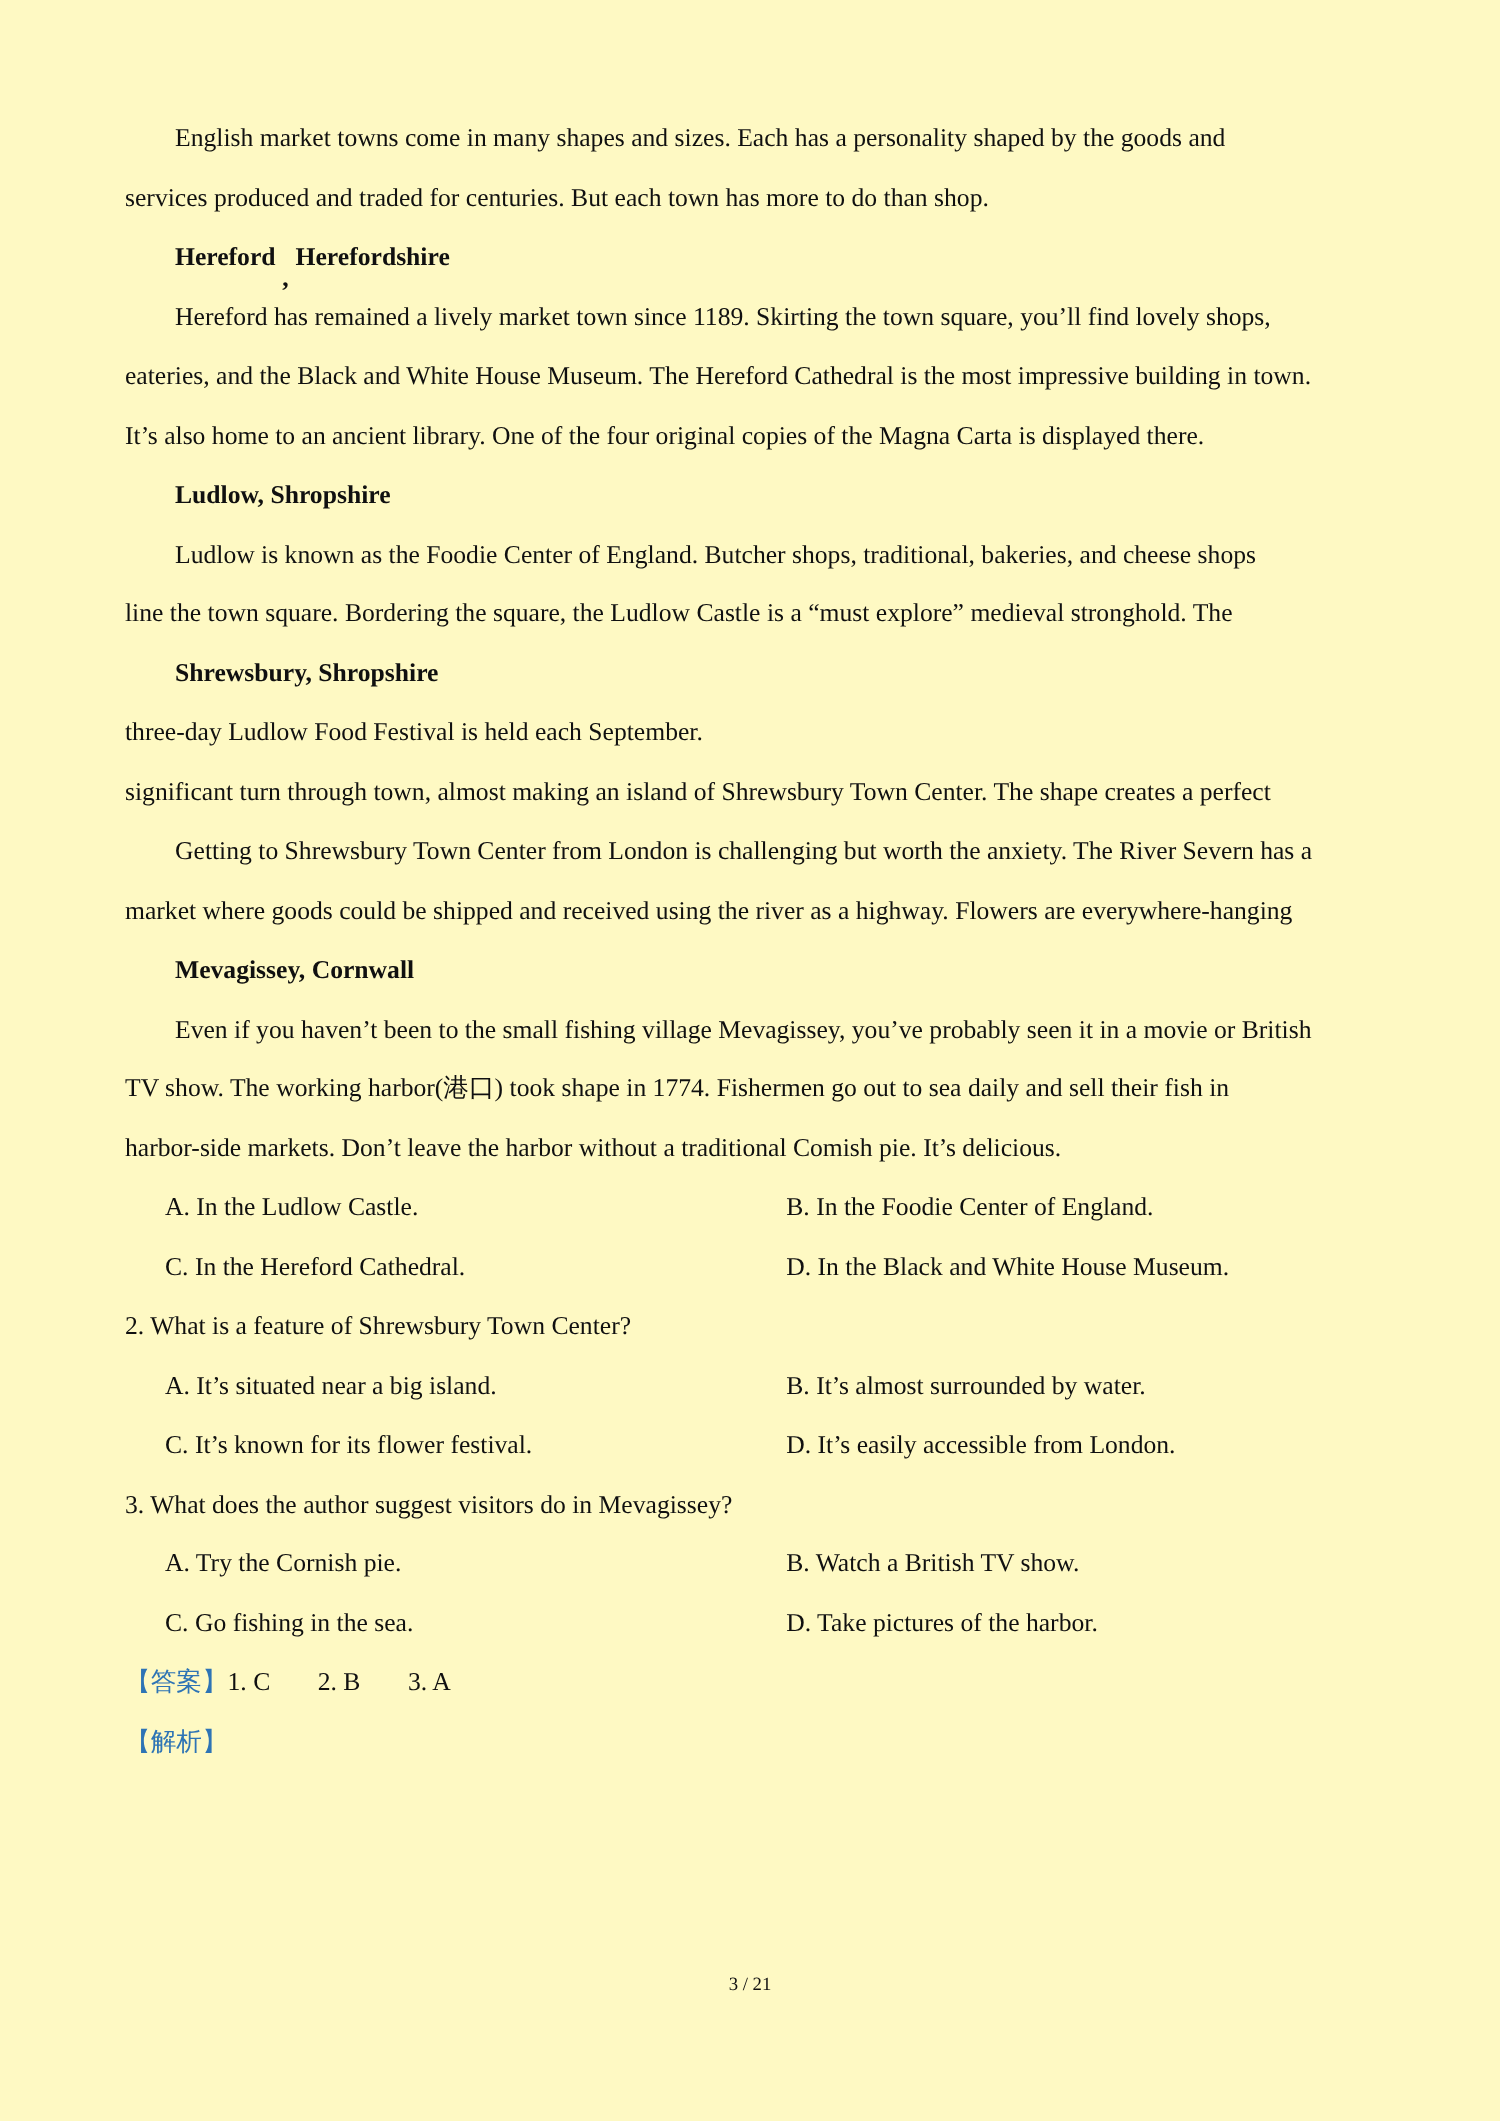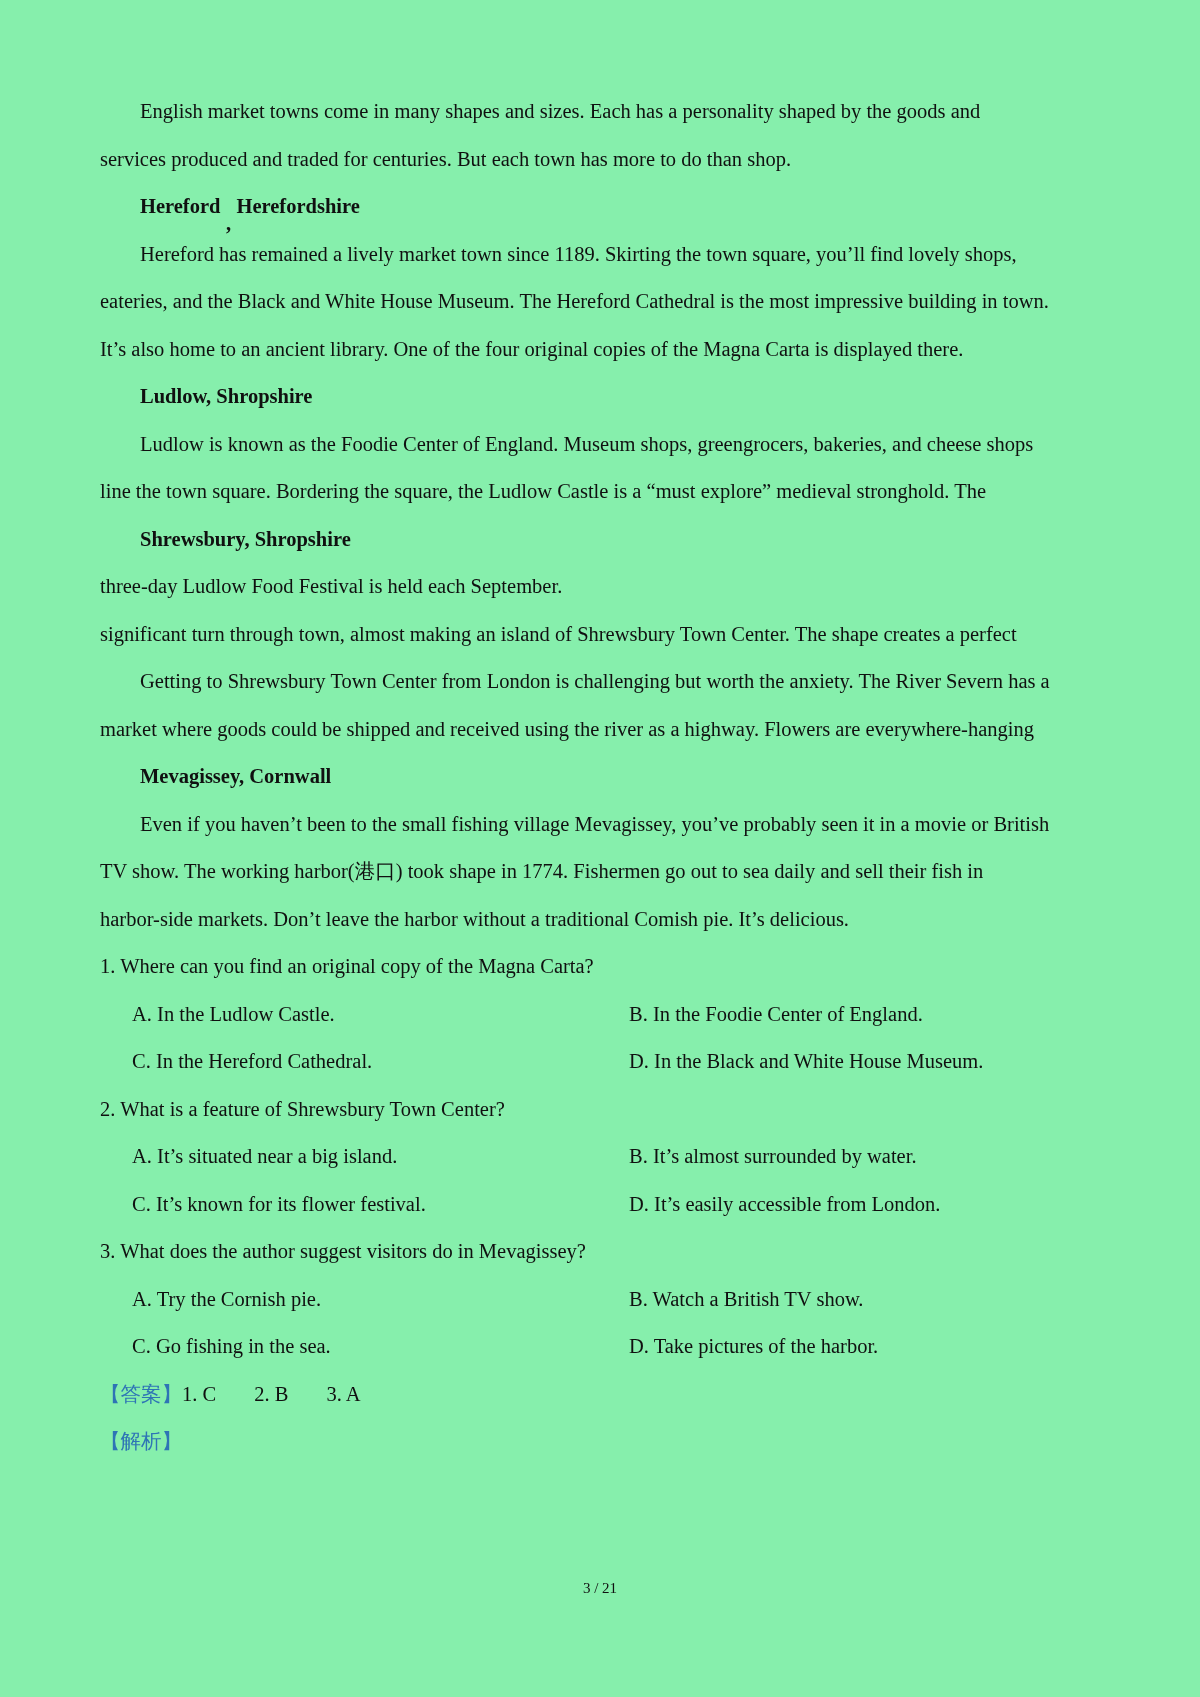"English market towns come in" .page { background: #86efac -> #fef9c3 }
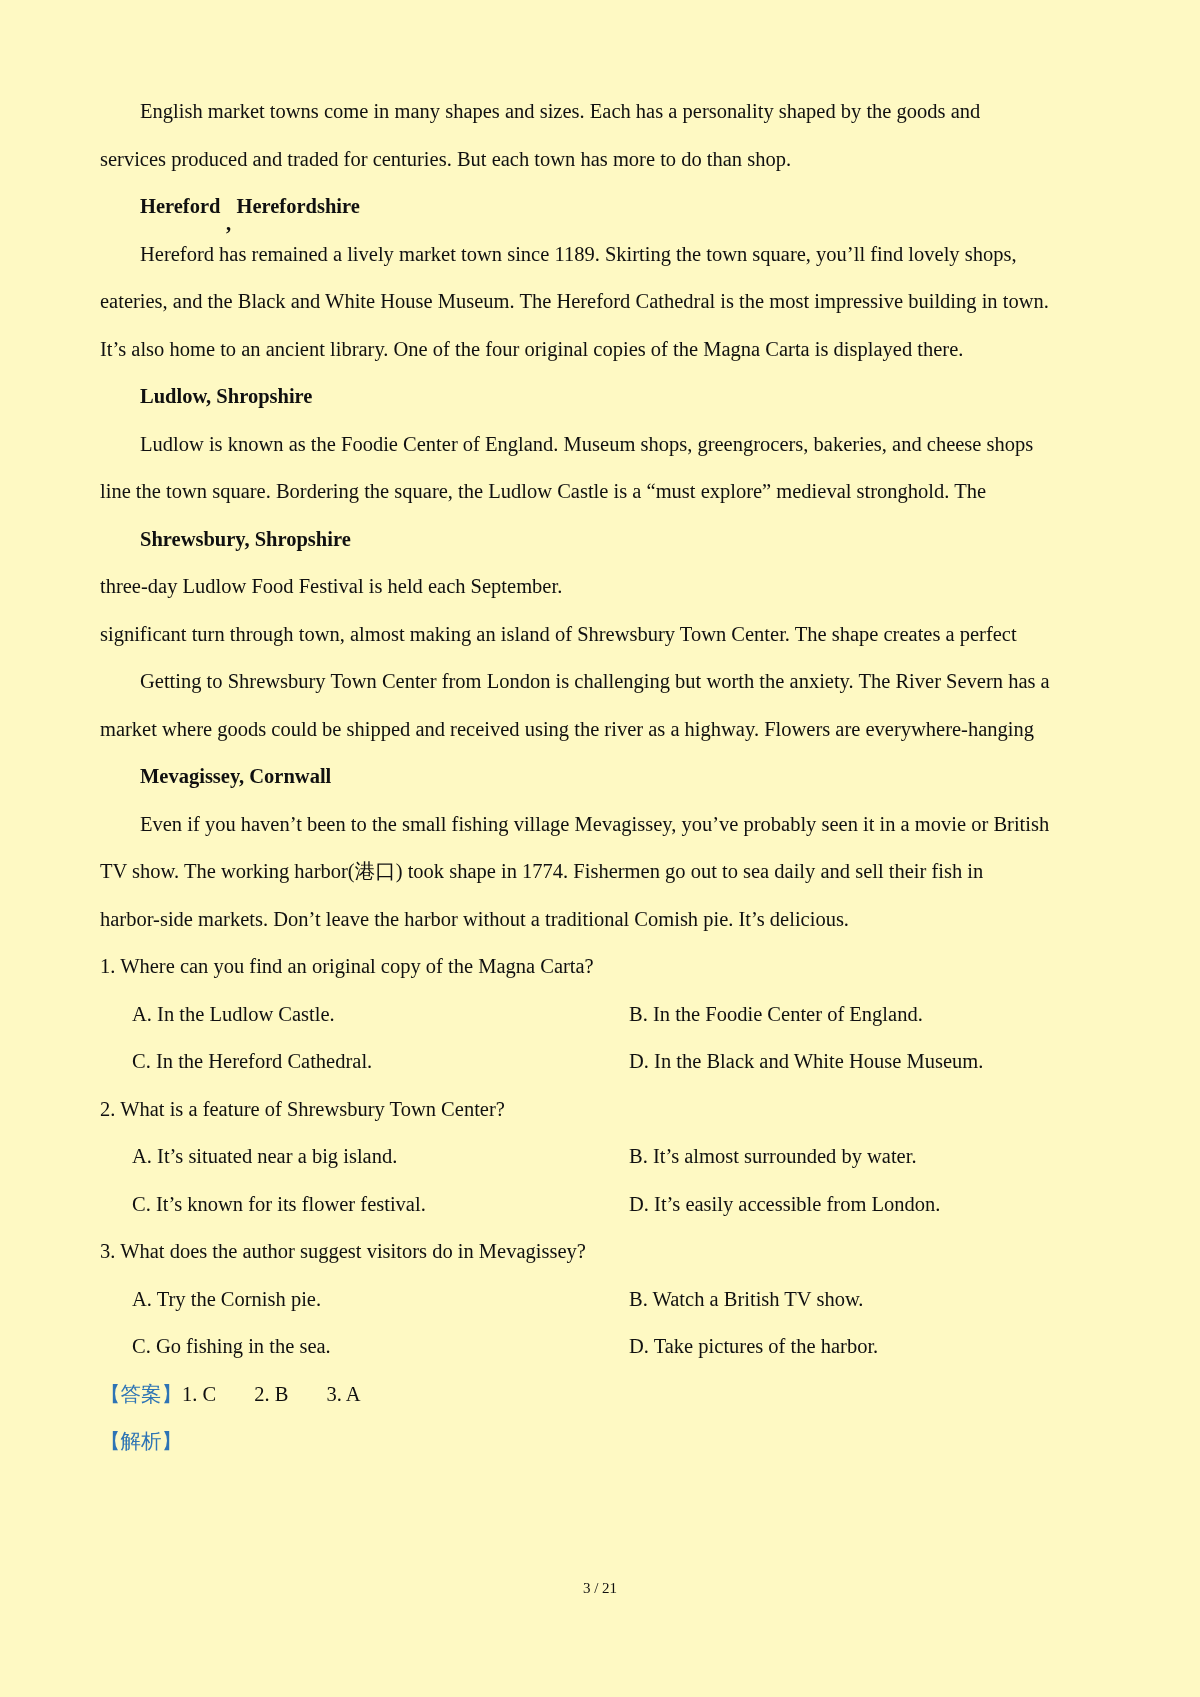"Ludlow is known as the" div.line { text: Museum shops, greengrocers -> Butcher shops, traditional }
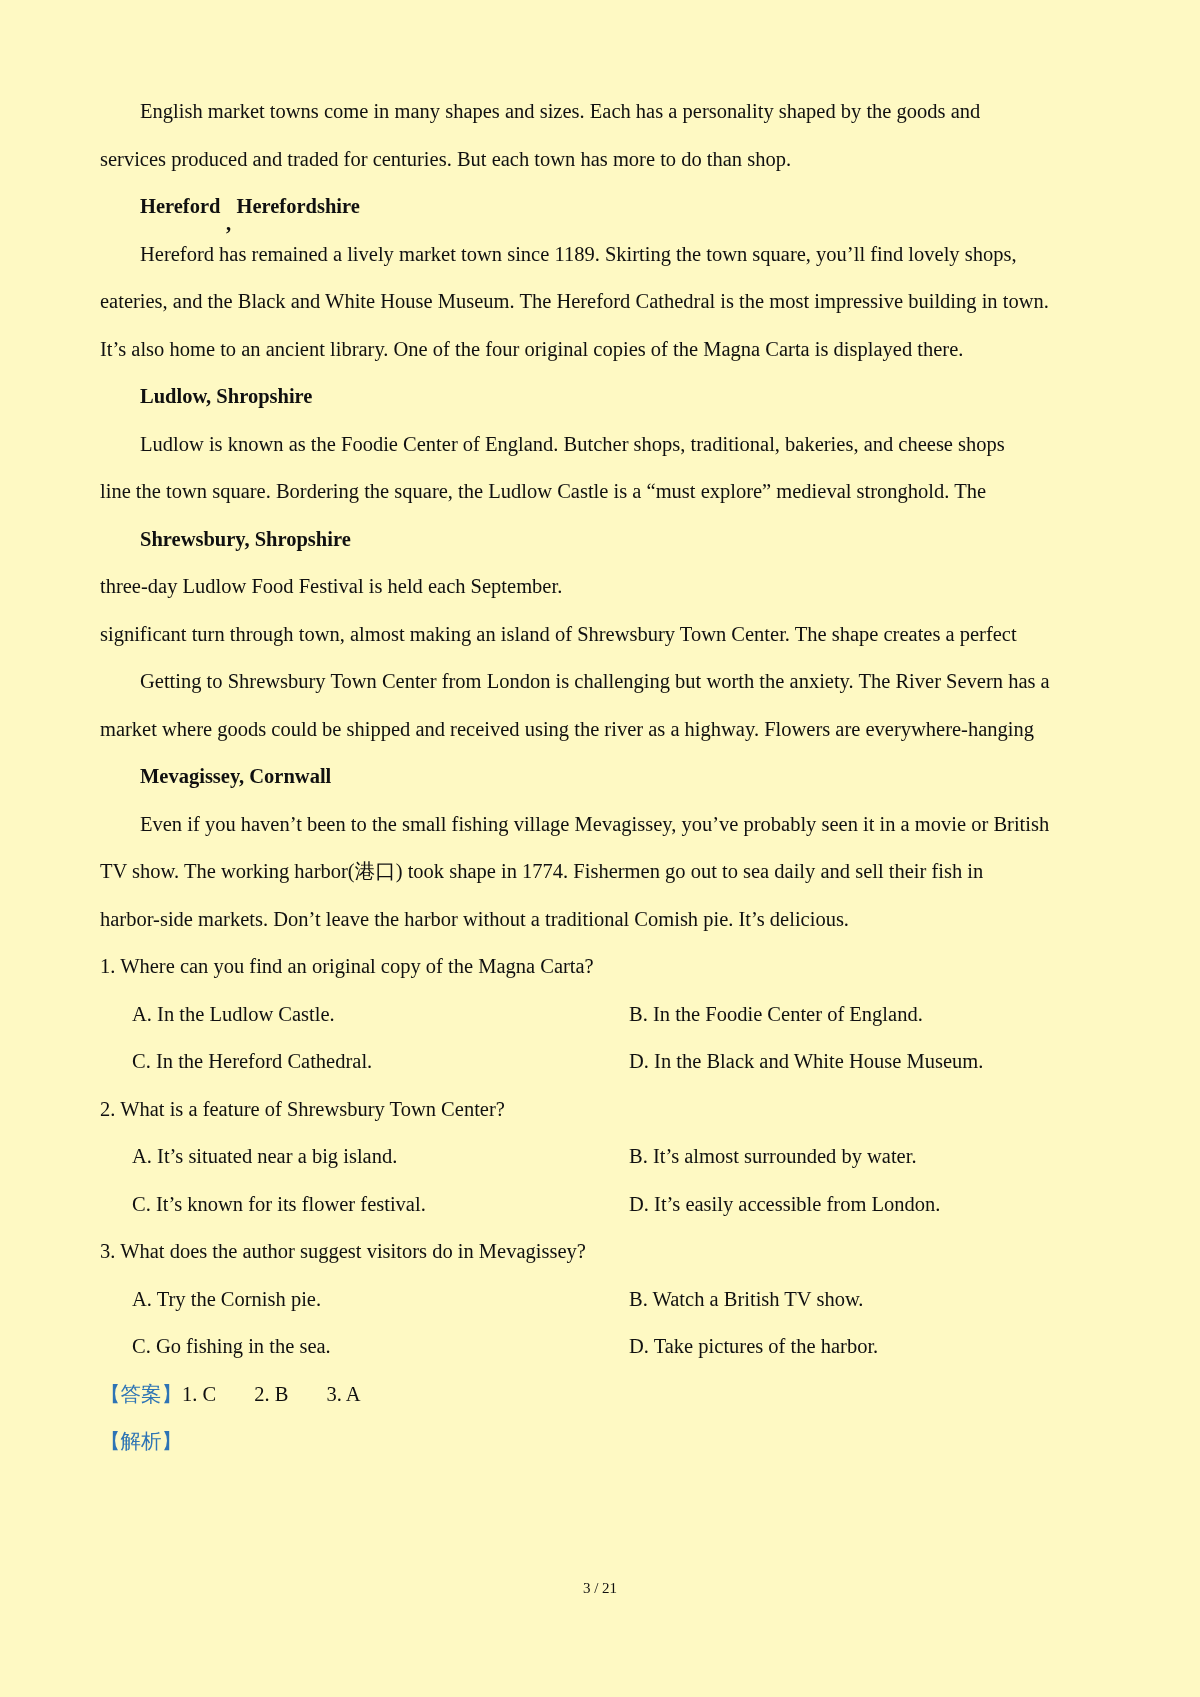"1. Where can you find" div.line { html: <div>1. Where can you find an original copy of the Magna Carta?</div> -> none }
